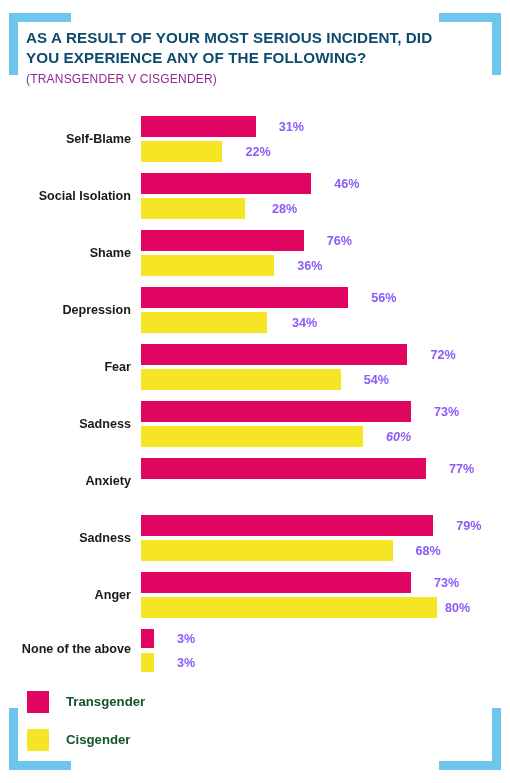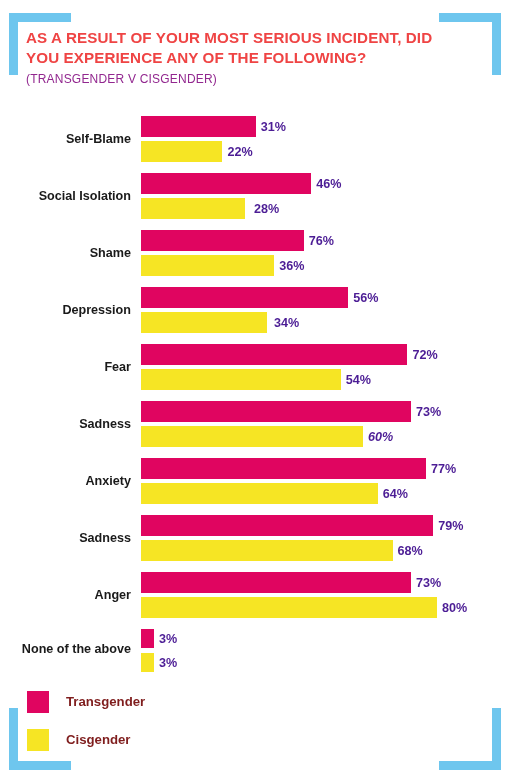"AS A RESULT OF YOUR" #chart-title { color: #ef4444 -> #0c4a6e }
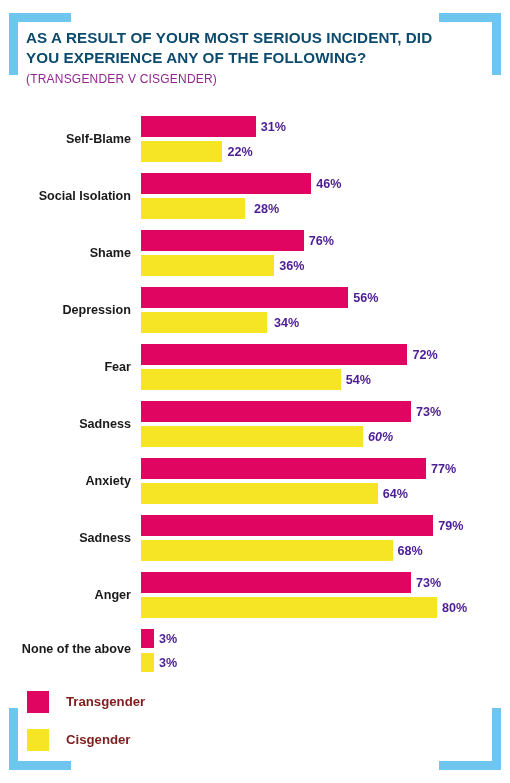"31%" .bar-value { color: #4c1d95 -> #8b5cf6; padding-left: 5px -> 23px }
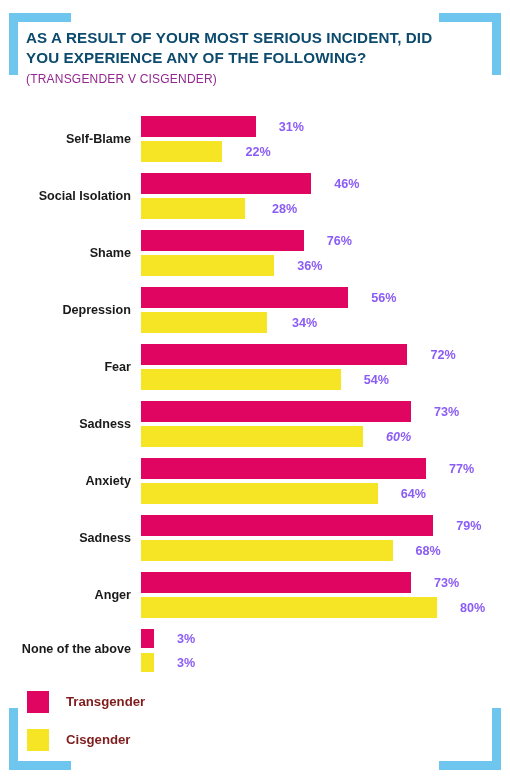"64%" div.bar-row { html: <div> <div></div> <span>64%</span> </div> -> none }
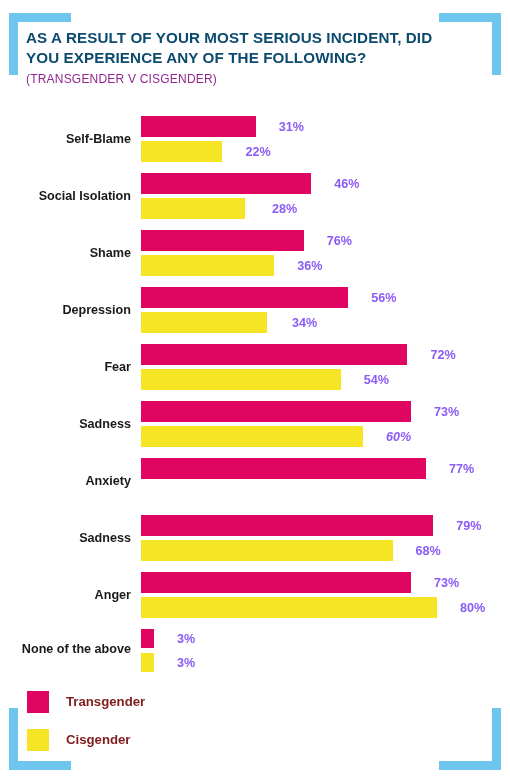"80%" span.bar-value { left: 296px -> 281px }
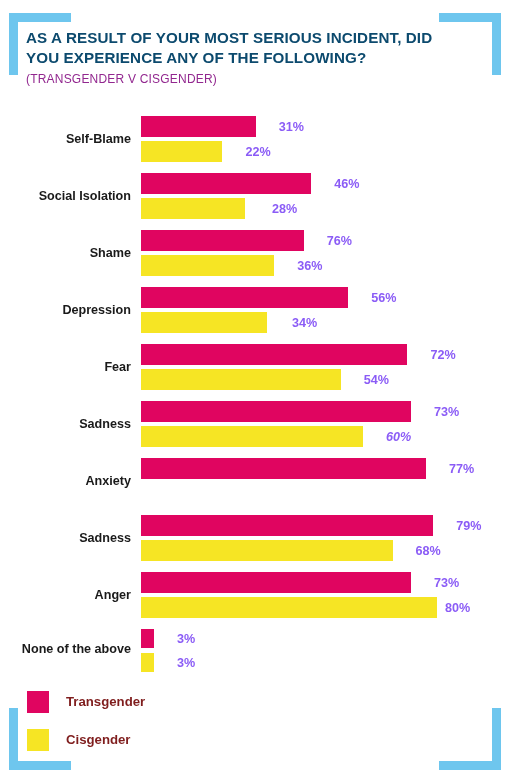"Transgender" .legend-label { color: #7f1d1d -> #14532d }
